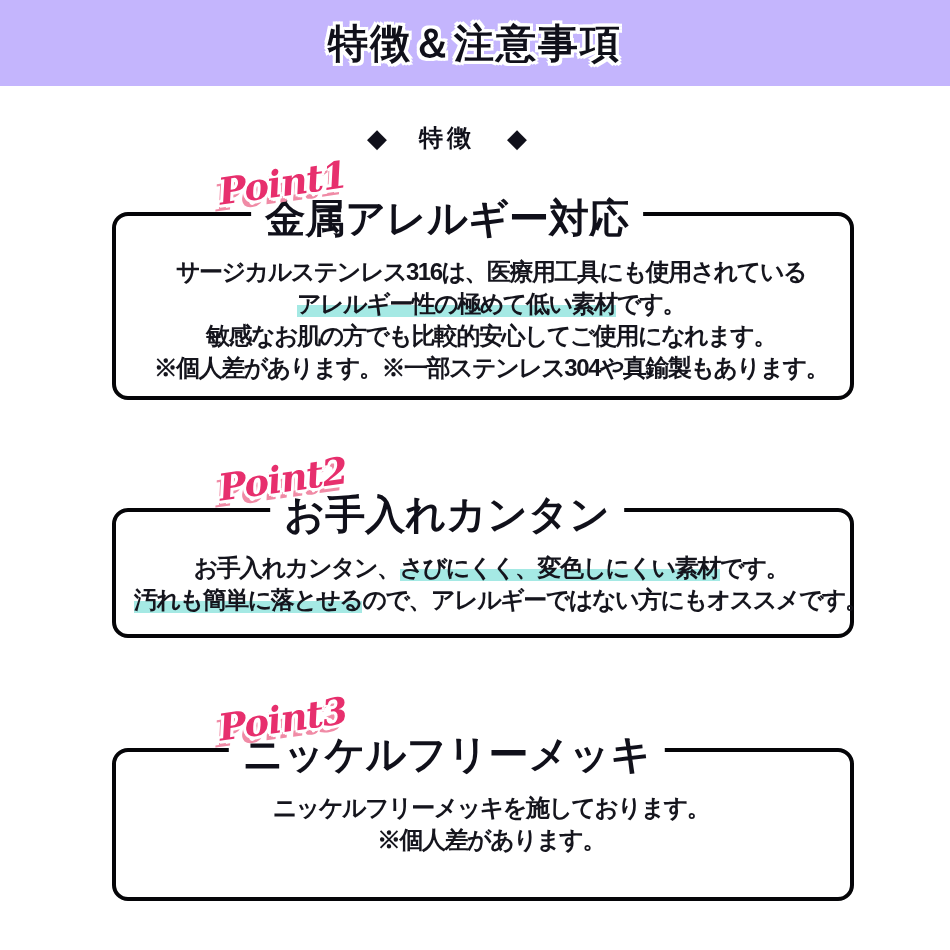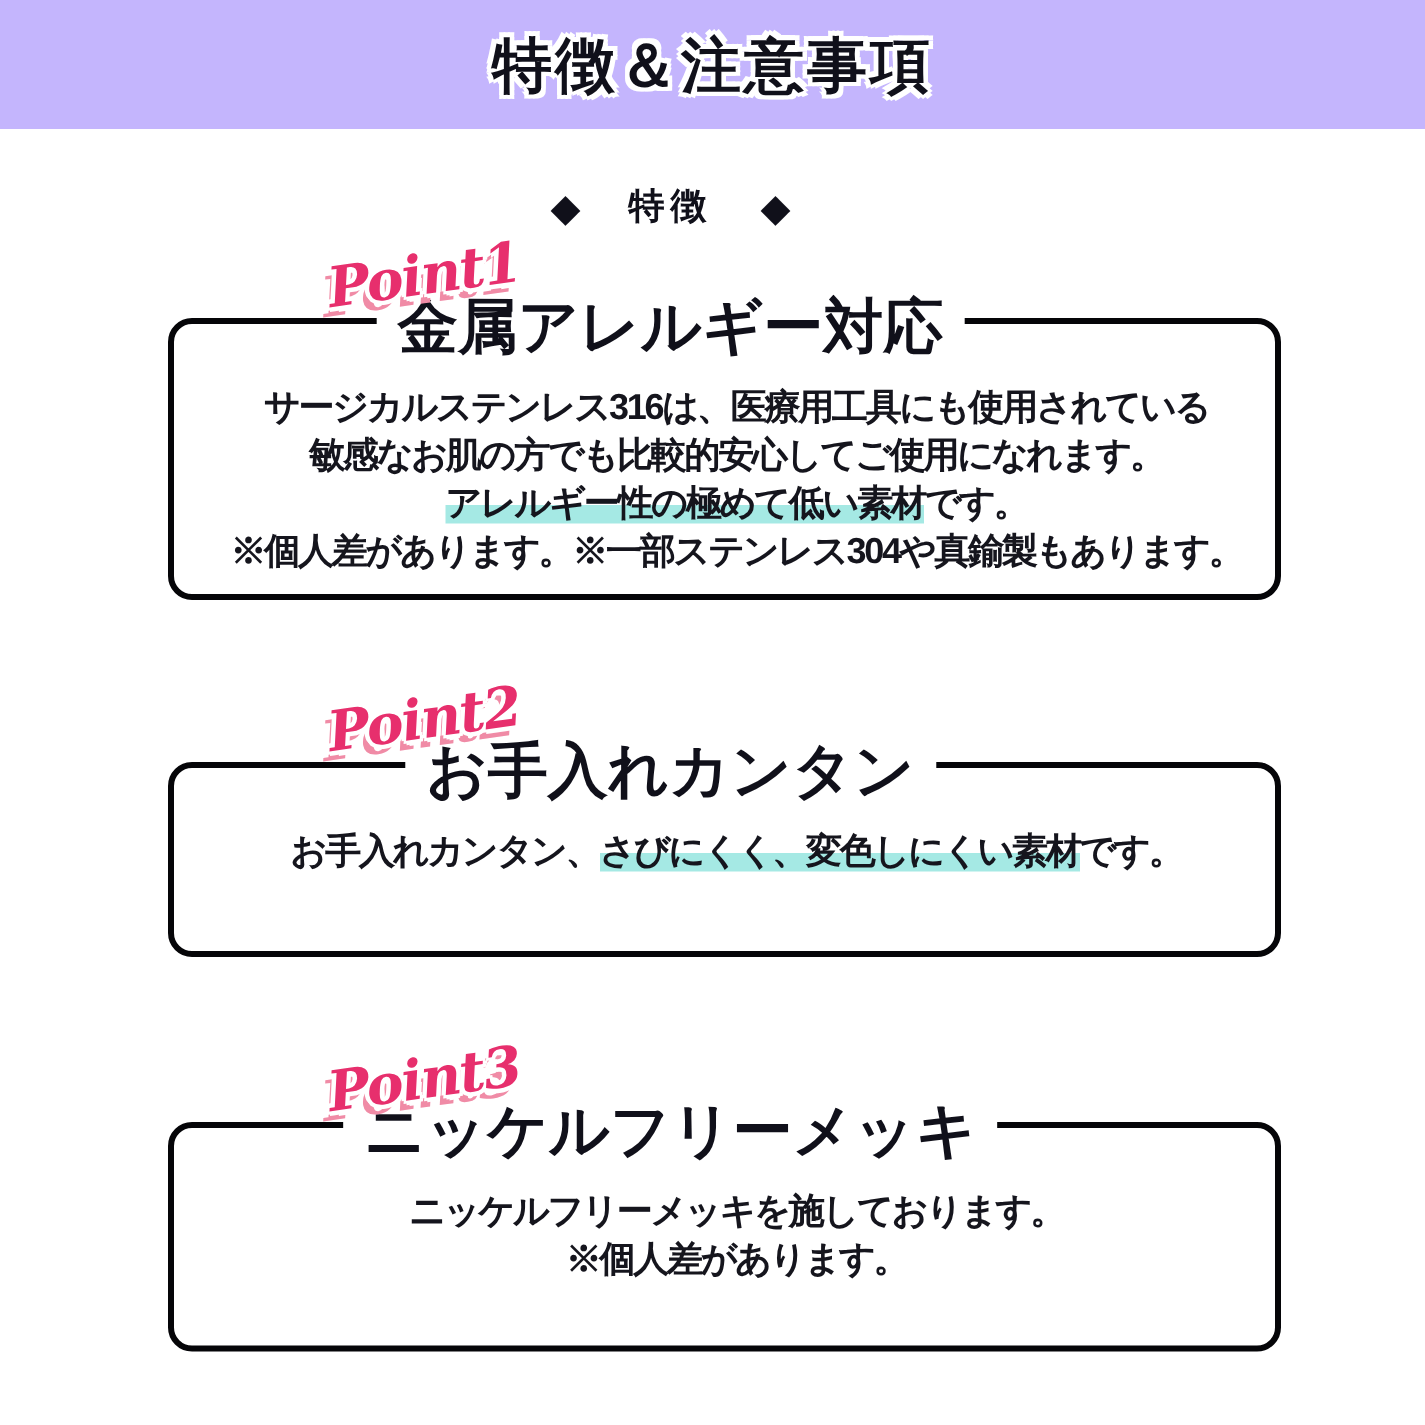"敏感なお肌の方でも比較的安心してご使用になれます。" div.tline { order: before "アレルギー性の極めて低い素材です。" -> after "アレルギー性の極めて低い素材です。" }
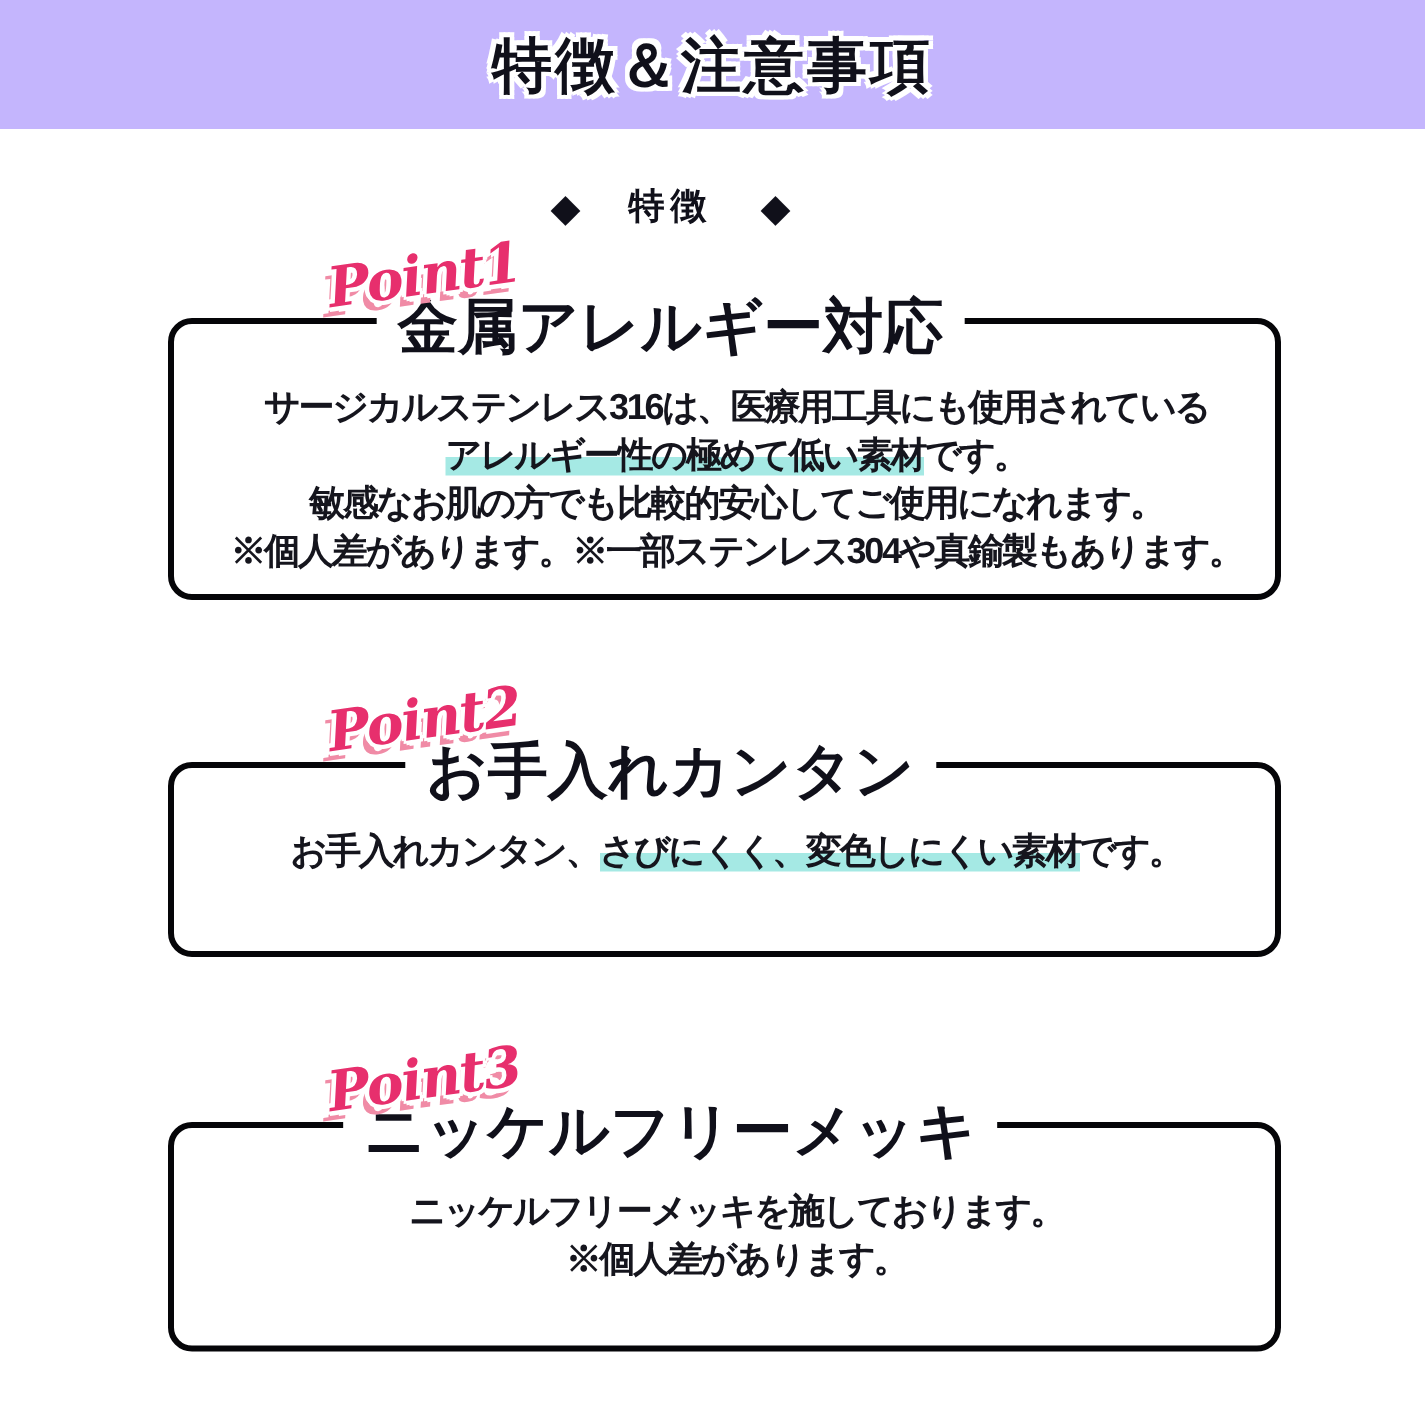"汚れも簡単に落とせるので、アレルギーではない方にもオススメです。" div.tline { html: none -> <div><span>汚れも簡単に落とせる</span><span>ので、アレルギーではない方にもオススメです。</span></div> }
